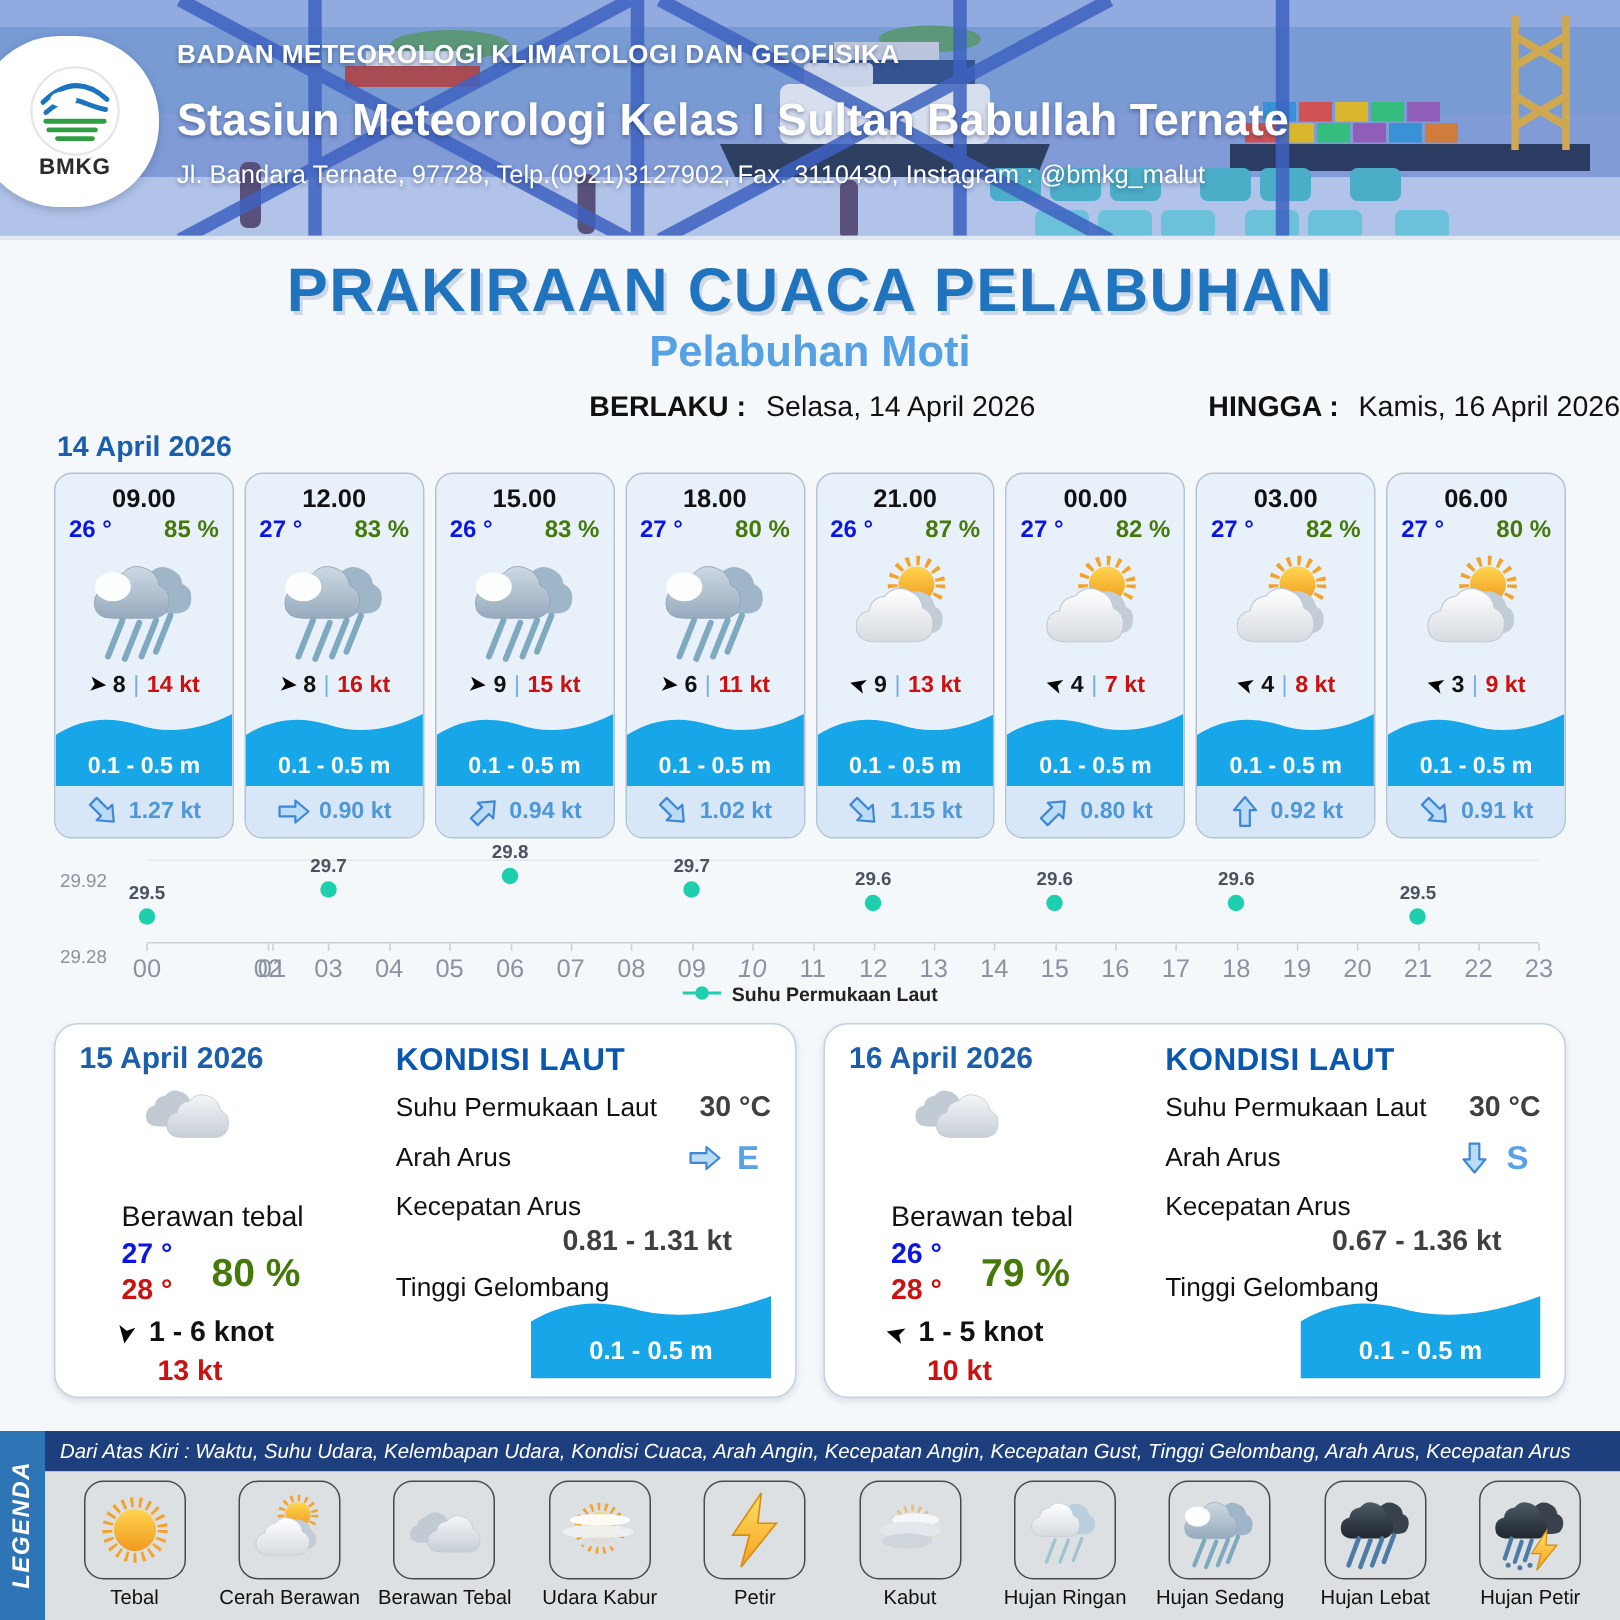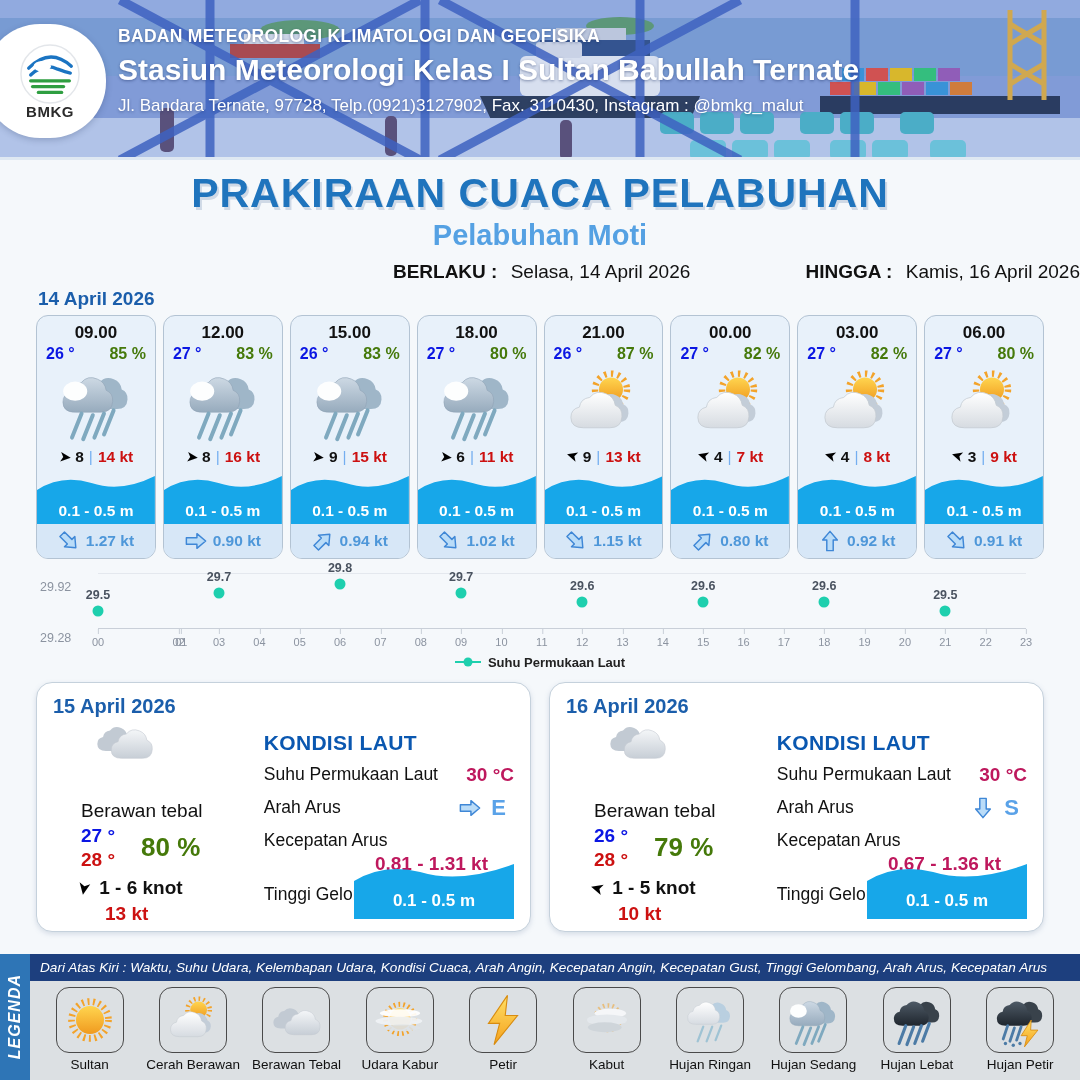"Stasiun Meteorologi Kelas I Sultan" .h2 { margin-top: 6px -> 17px }
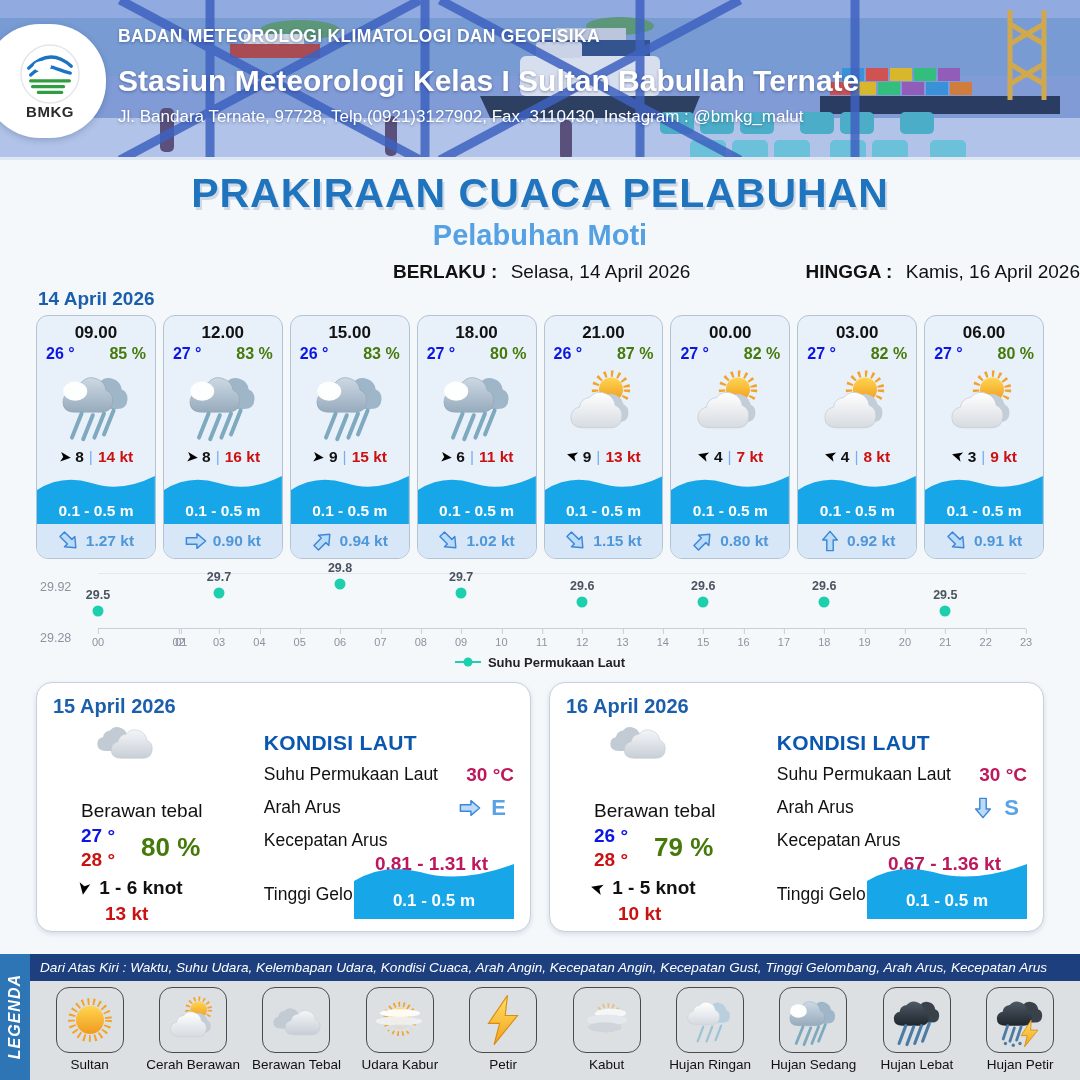"00" .xt { font-size: 11px -> 17px }
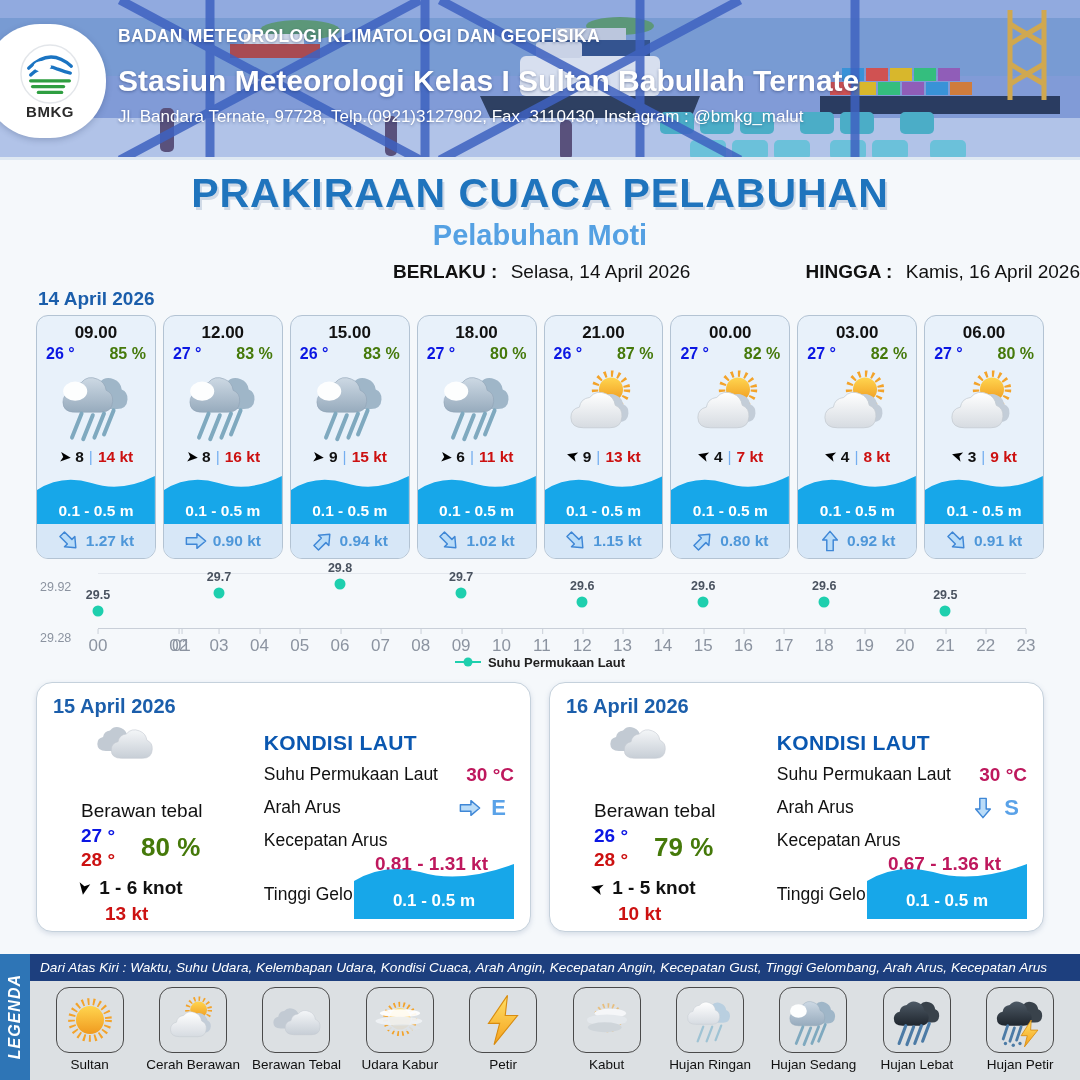"10" span.xt { font-style: none -> italic }
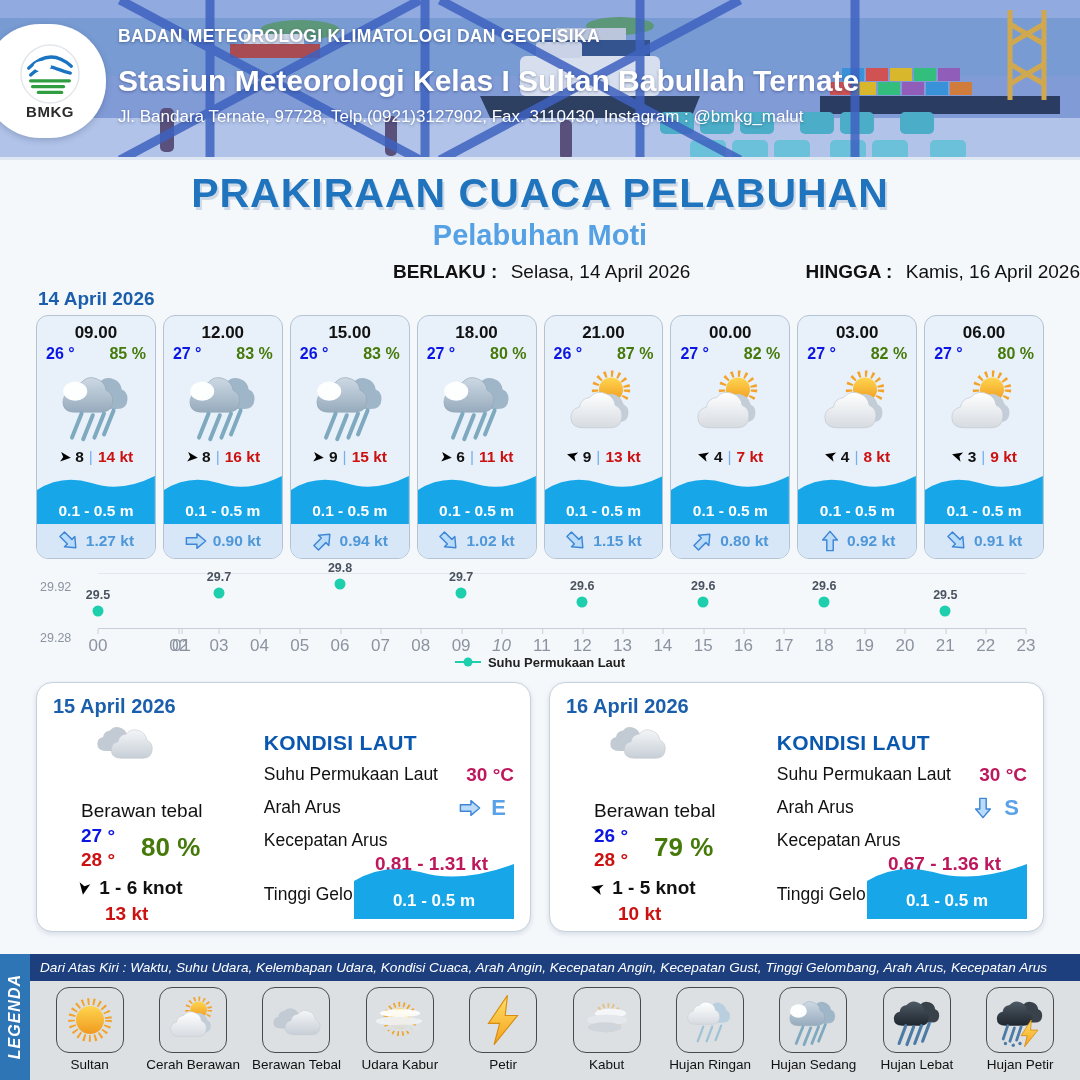"KONDISI LAUT" .dright { margin-top: 36px -> none }
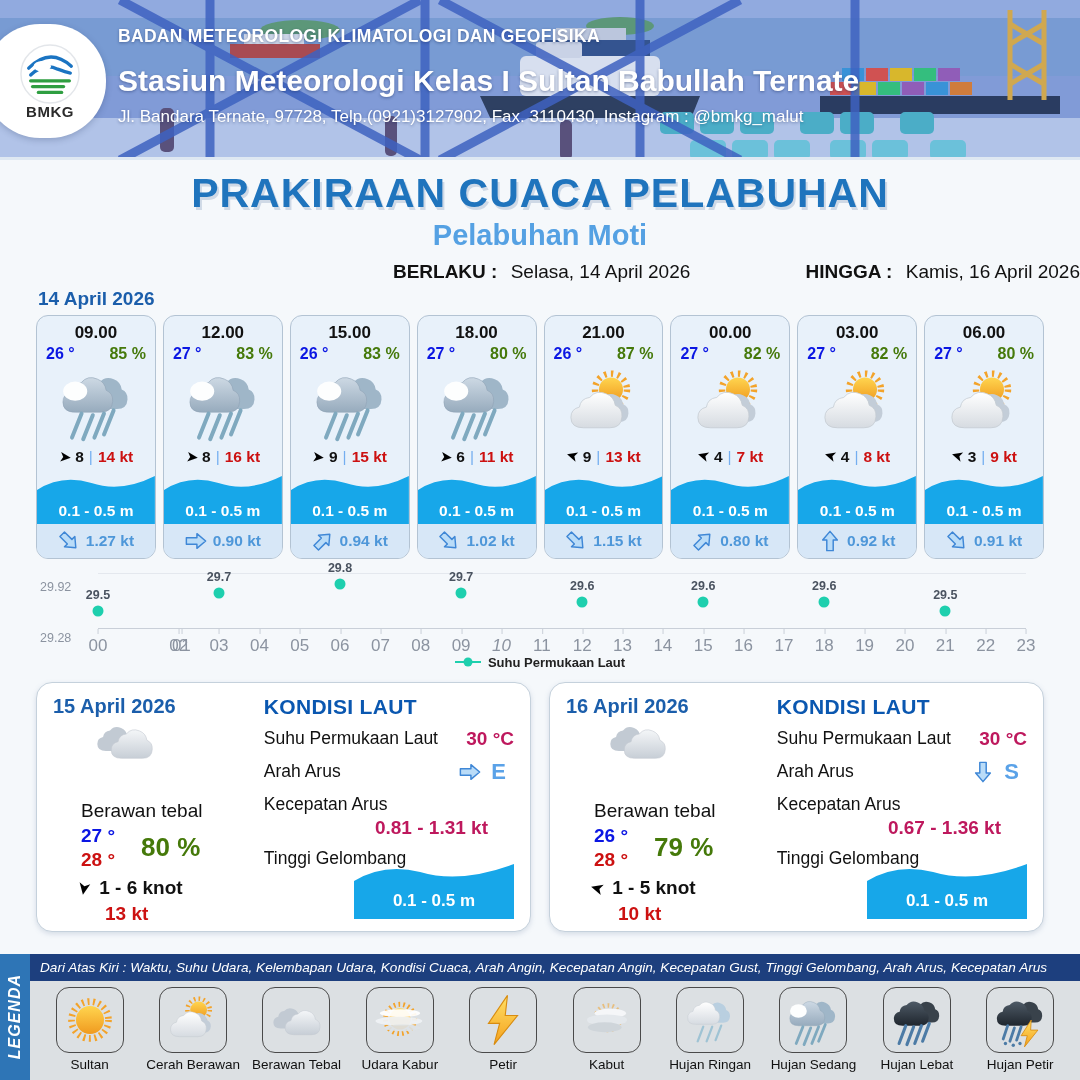"30 °C" .klv { color: #be185d -> #404040 }
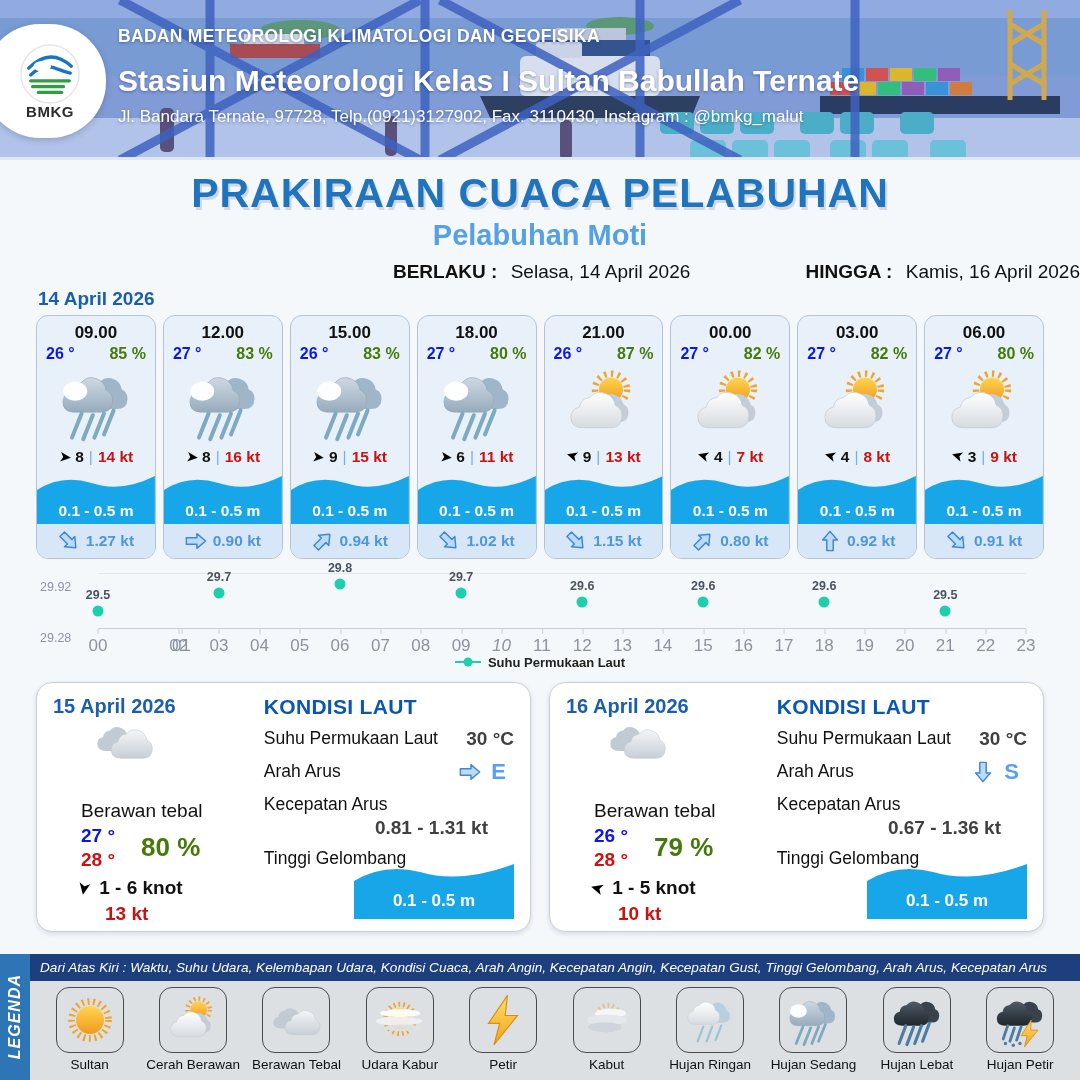"Sultan" div.llab { text: Sultan -> Tebal }
